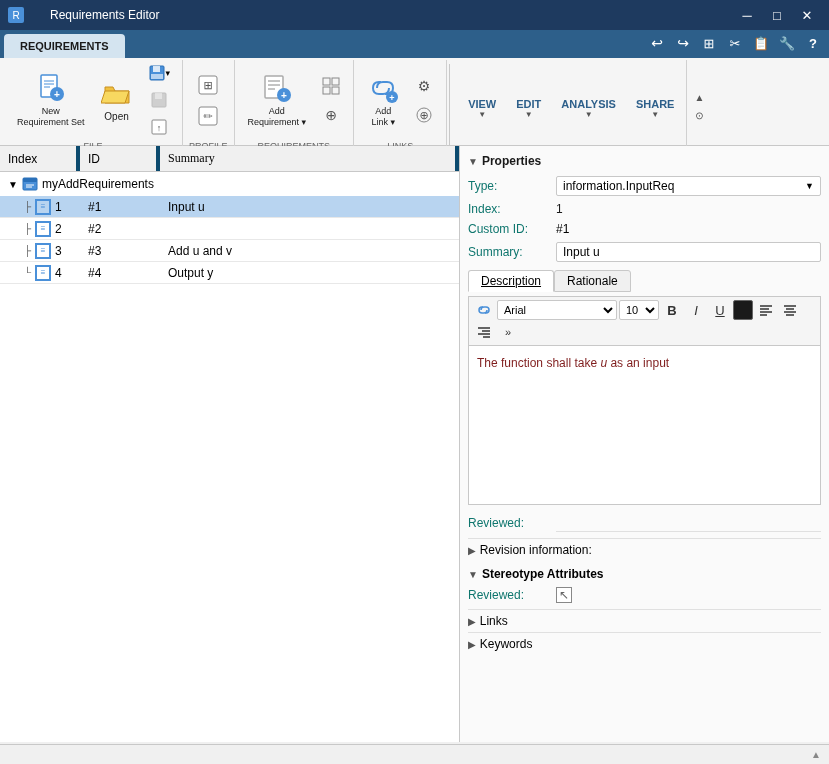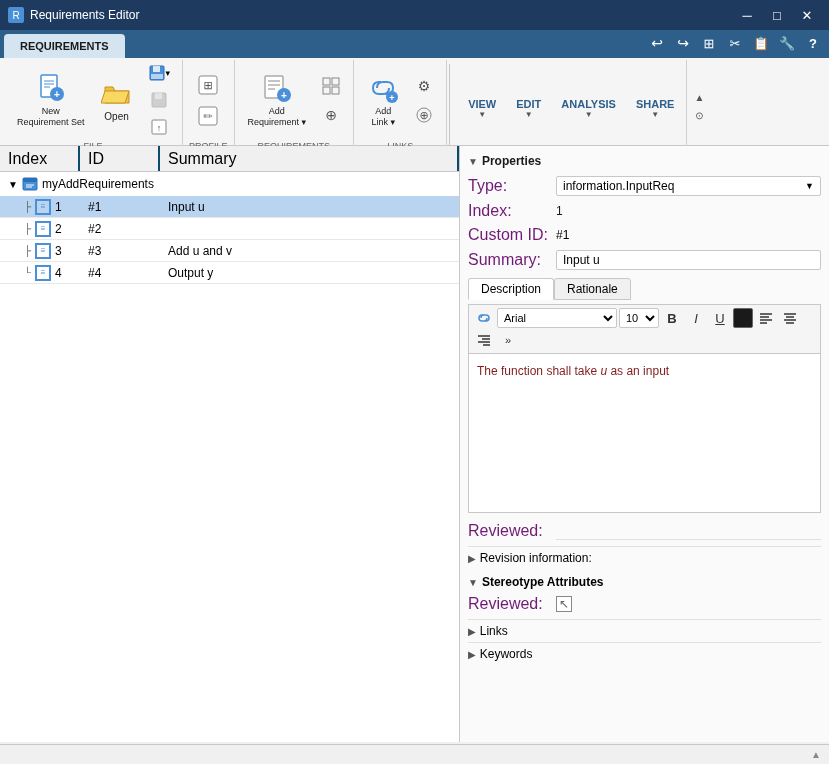"Requirements Editor" .title-bar-title { margin-left: none -> 20px }
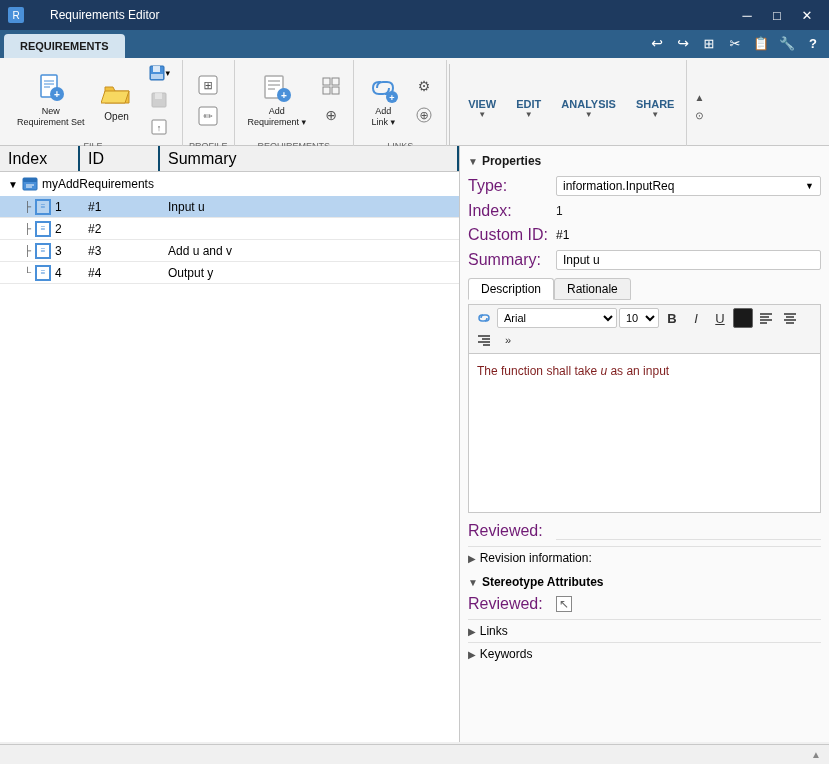"Index" .th { border-right: 2px solid #0c4a6e -> 4px solid #0c4a6e; font-size: 16px -> 12px }
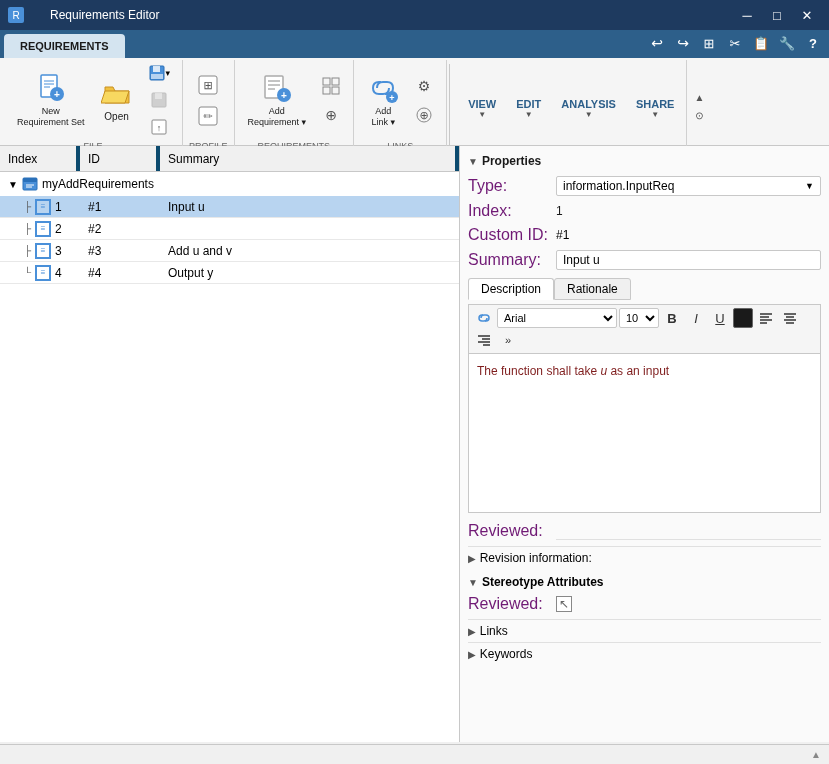"Summary" .th-summary { font-family: none -> Liberation Serif, serif }
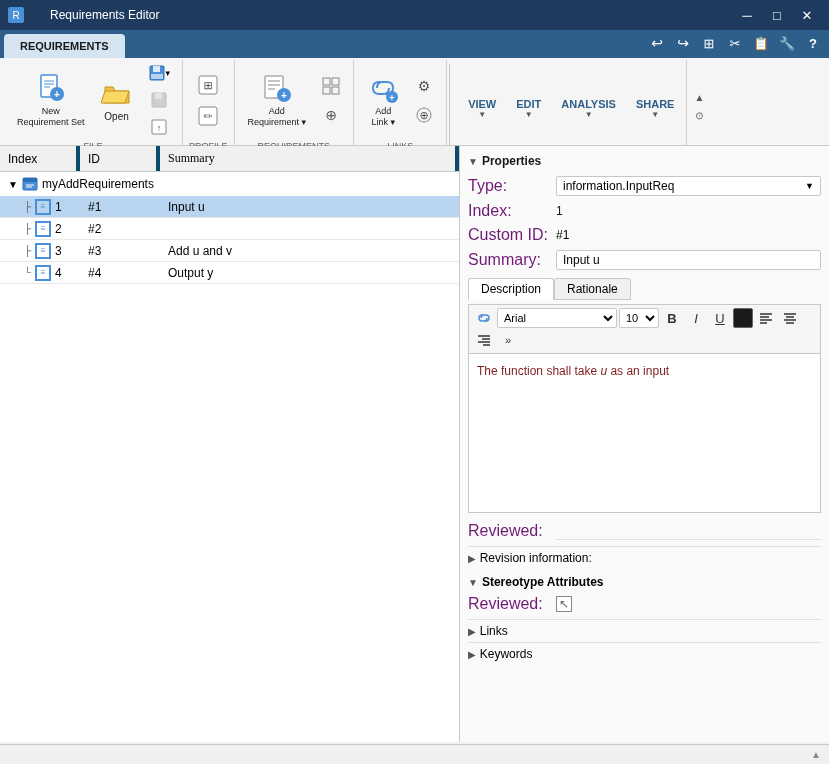"Type:" .prop-label { color: #701a75 -> #0f766e; font-size: 16px -> 12px }
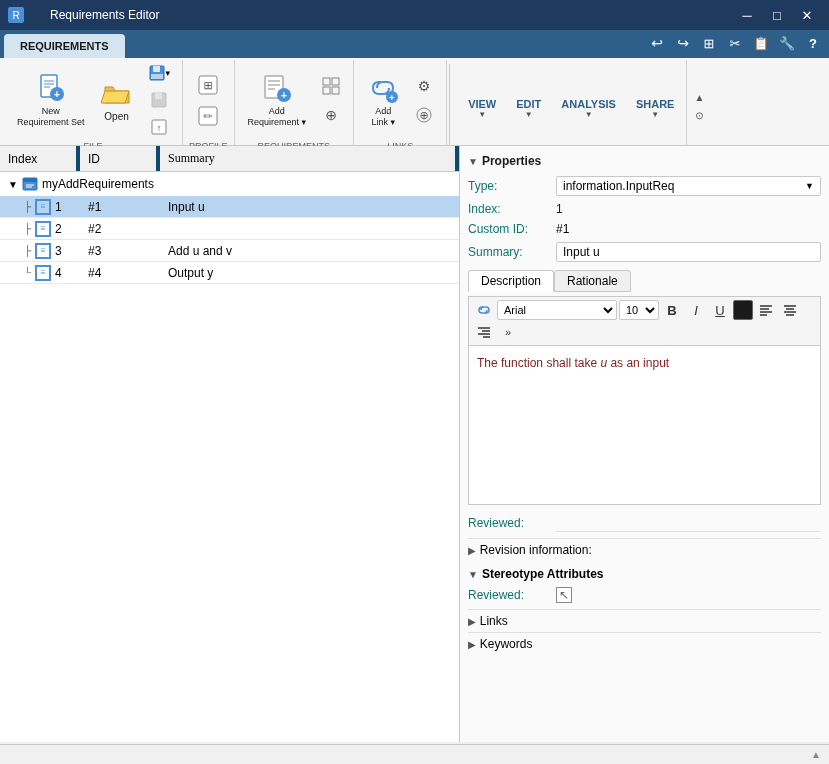"Description" .desc-tab.active { text-decoration: none -> underline }
